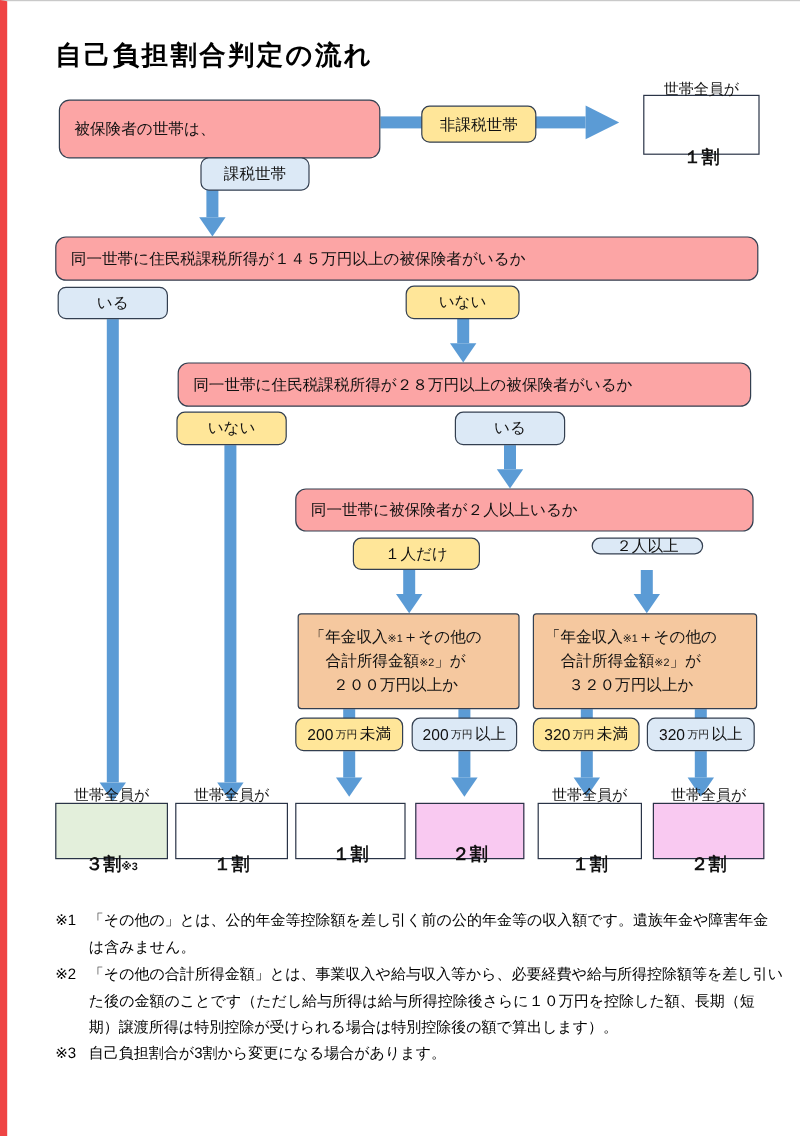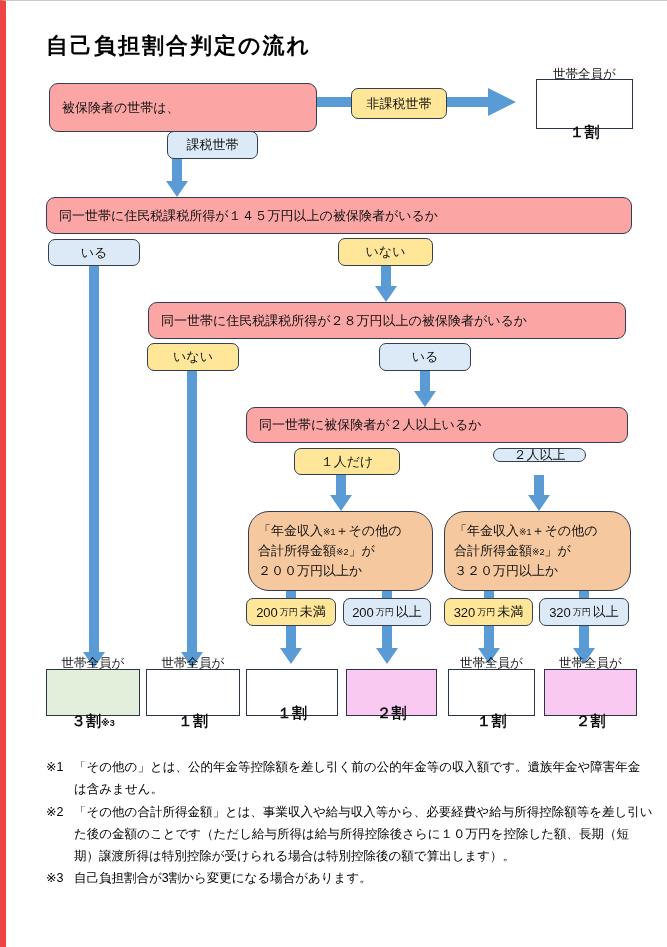"「年金収入※1＋その他の" .pension { border-radius: 21px -> 3px; text-align: left -> center }
